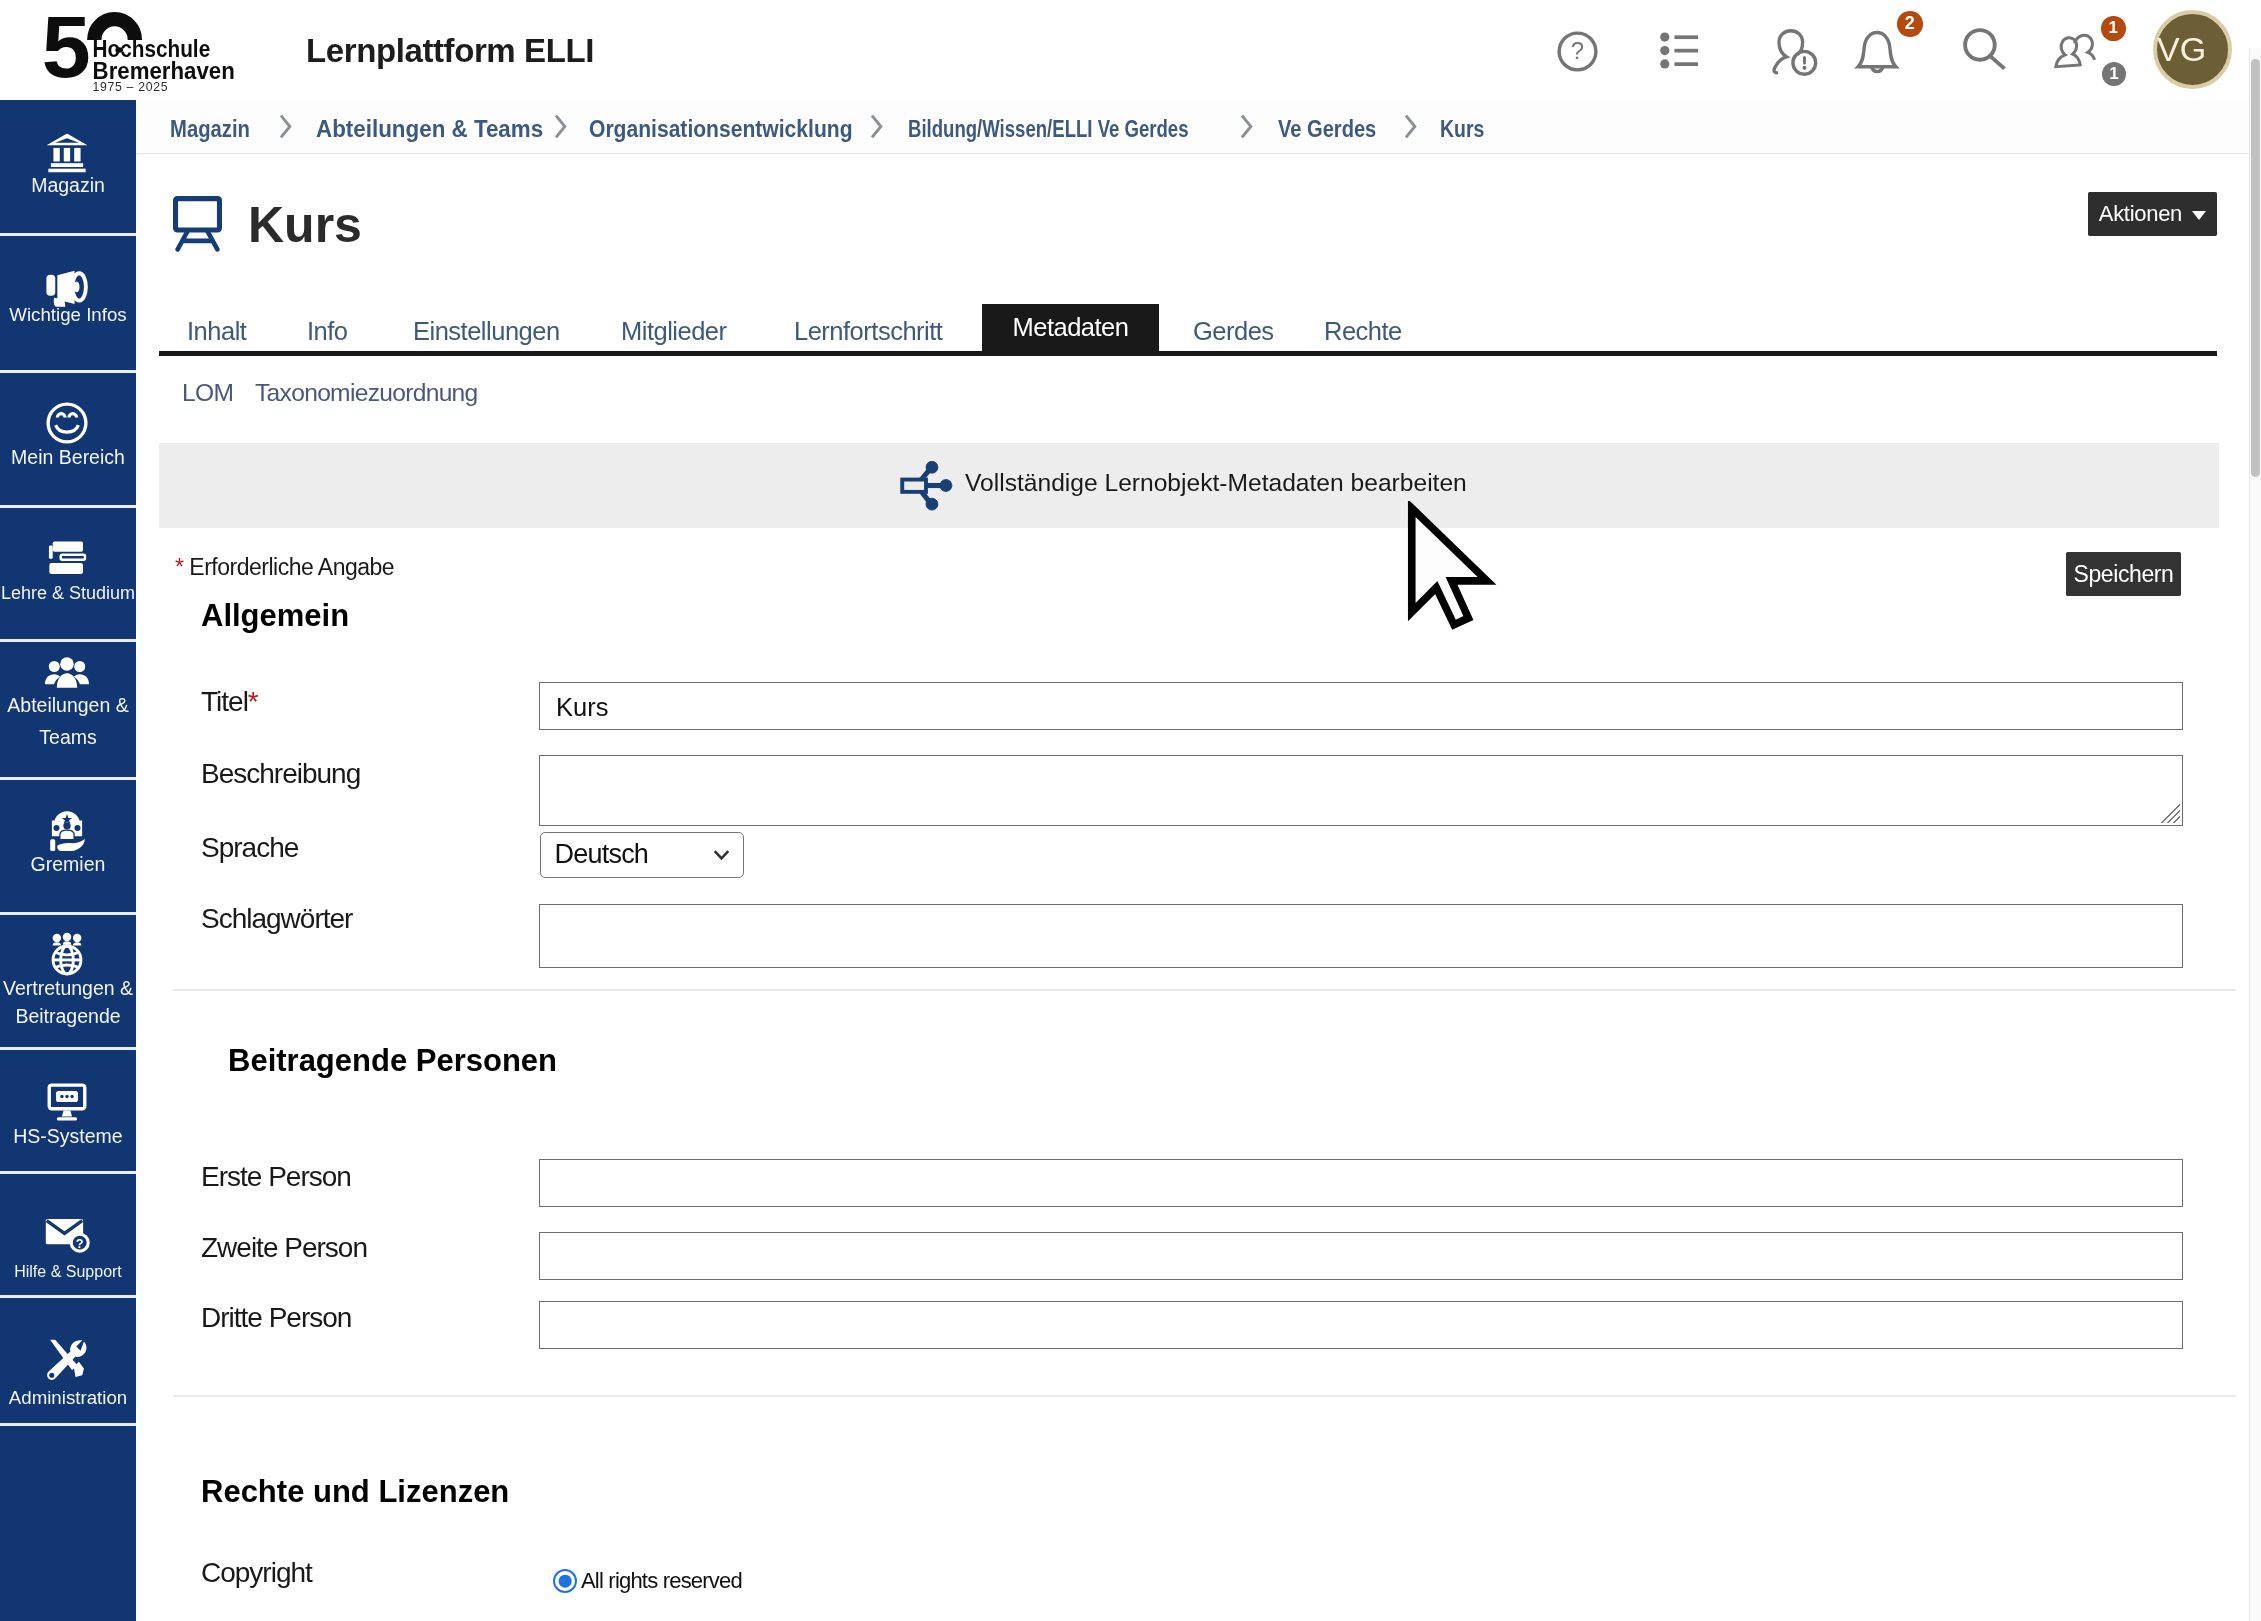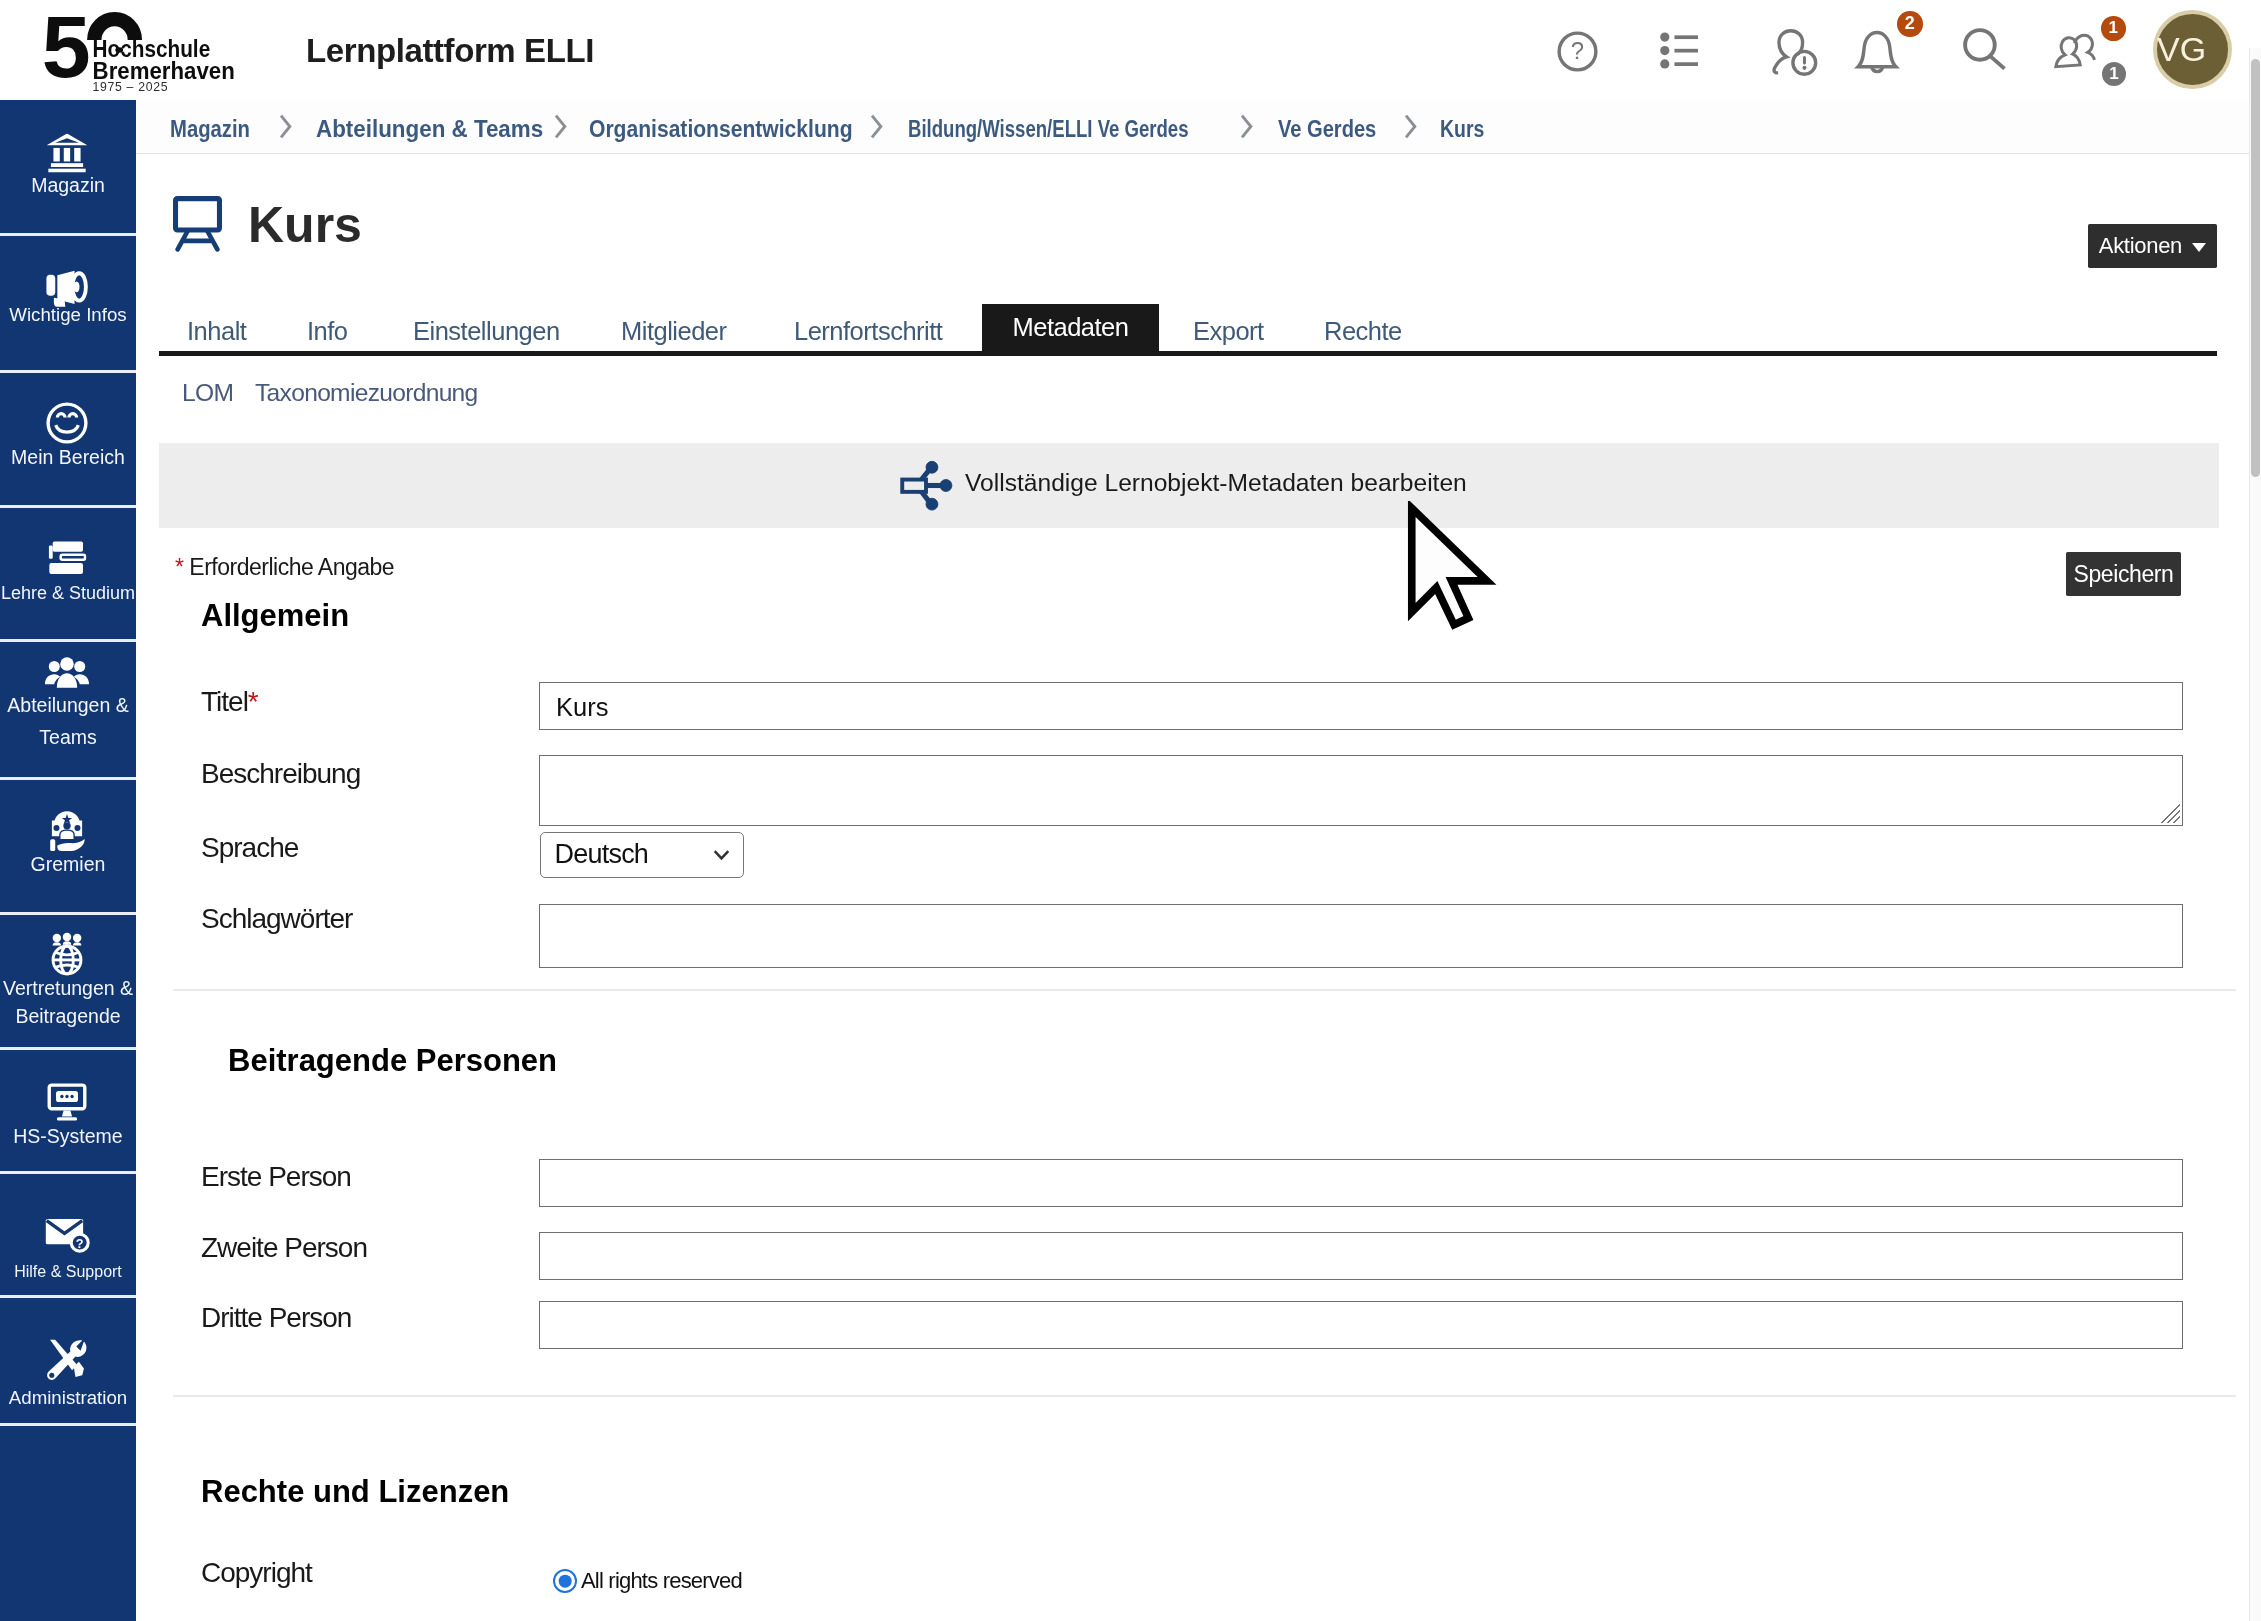"Aktionen" #btn-aktionen { margin-top: 32px -> none }
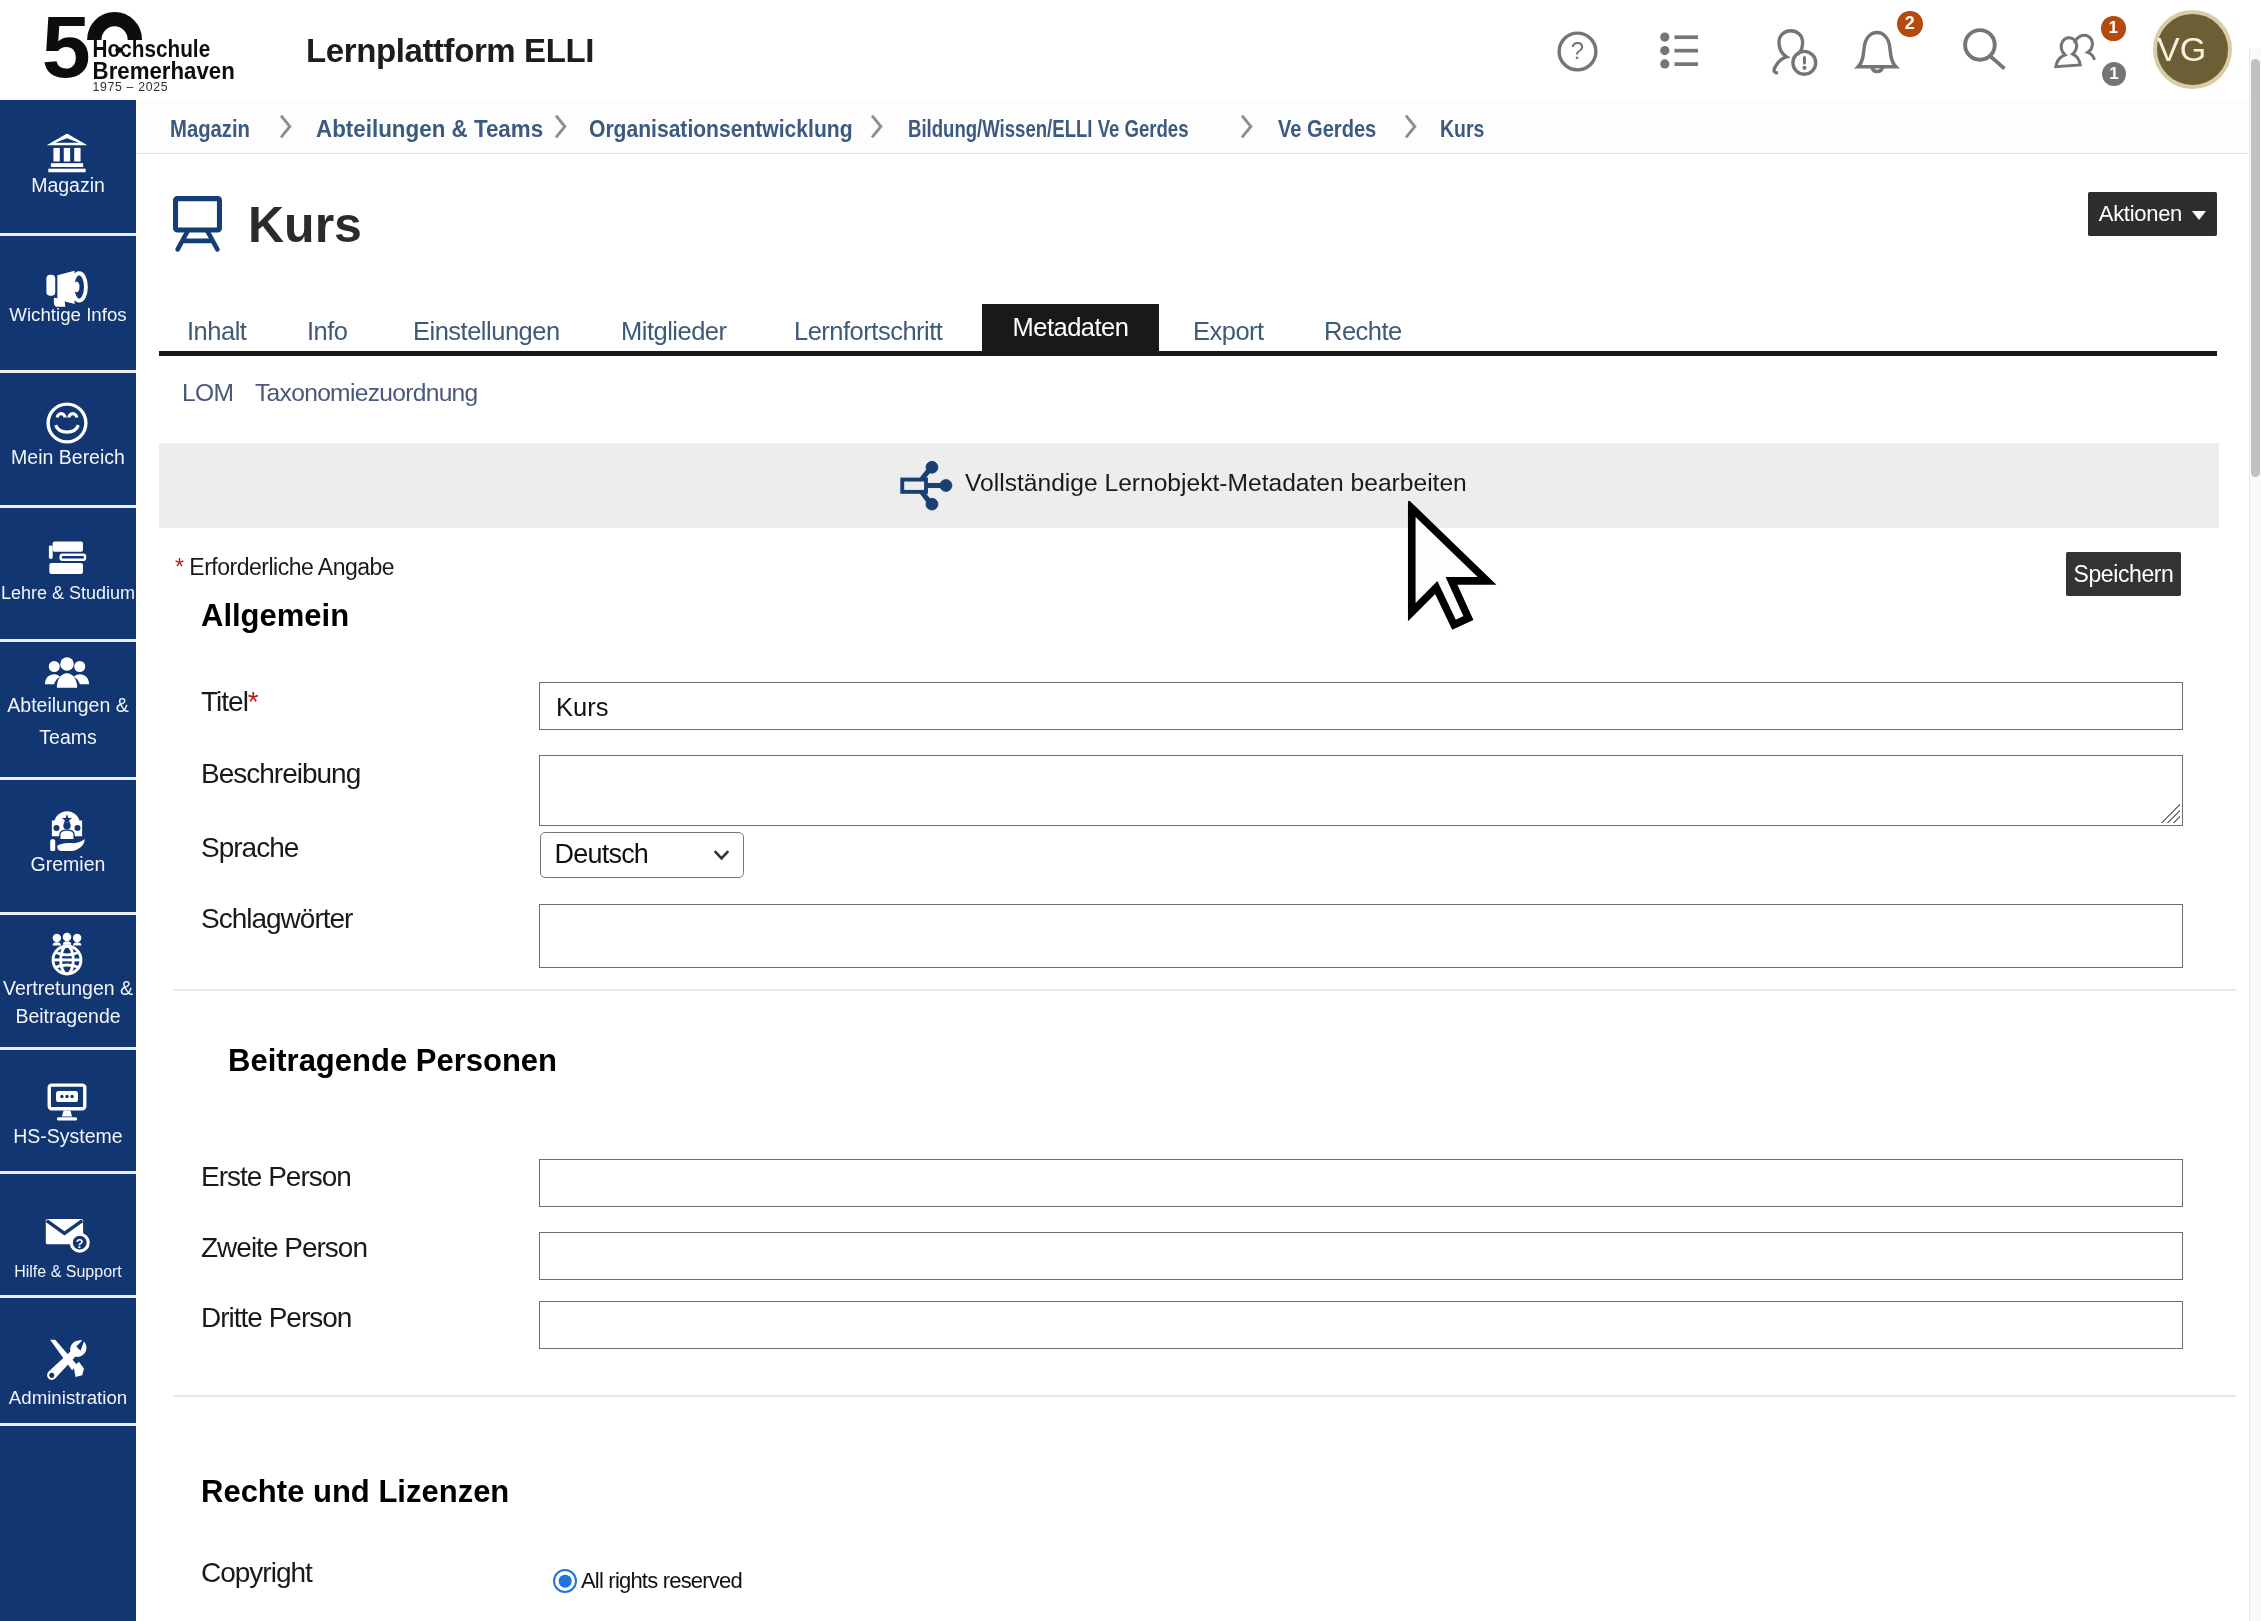"Export" div.tab { text: Export -> Gerdes }
